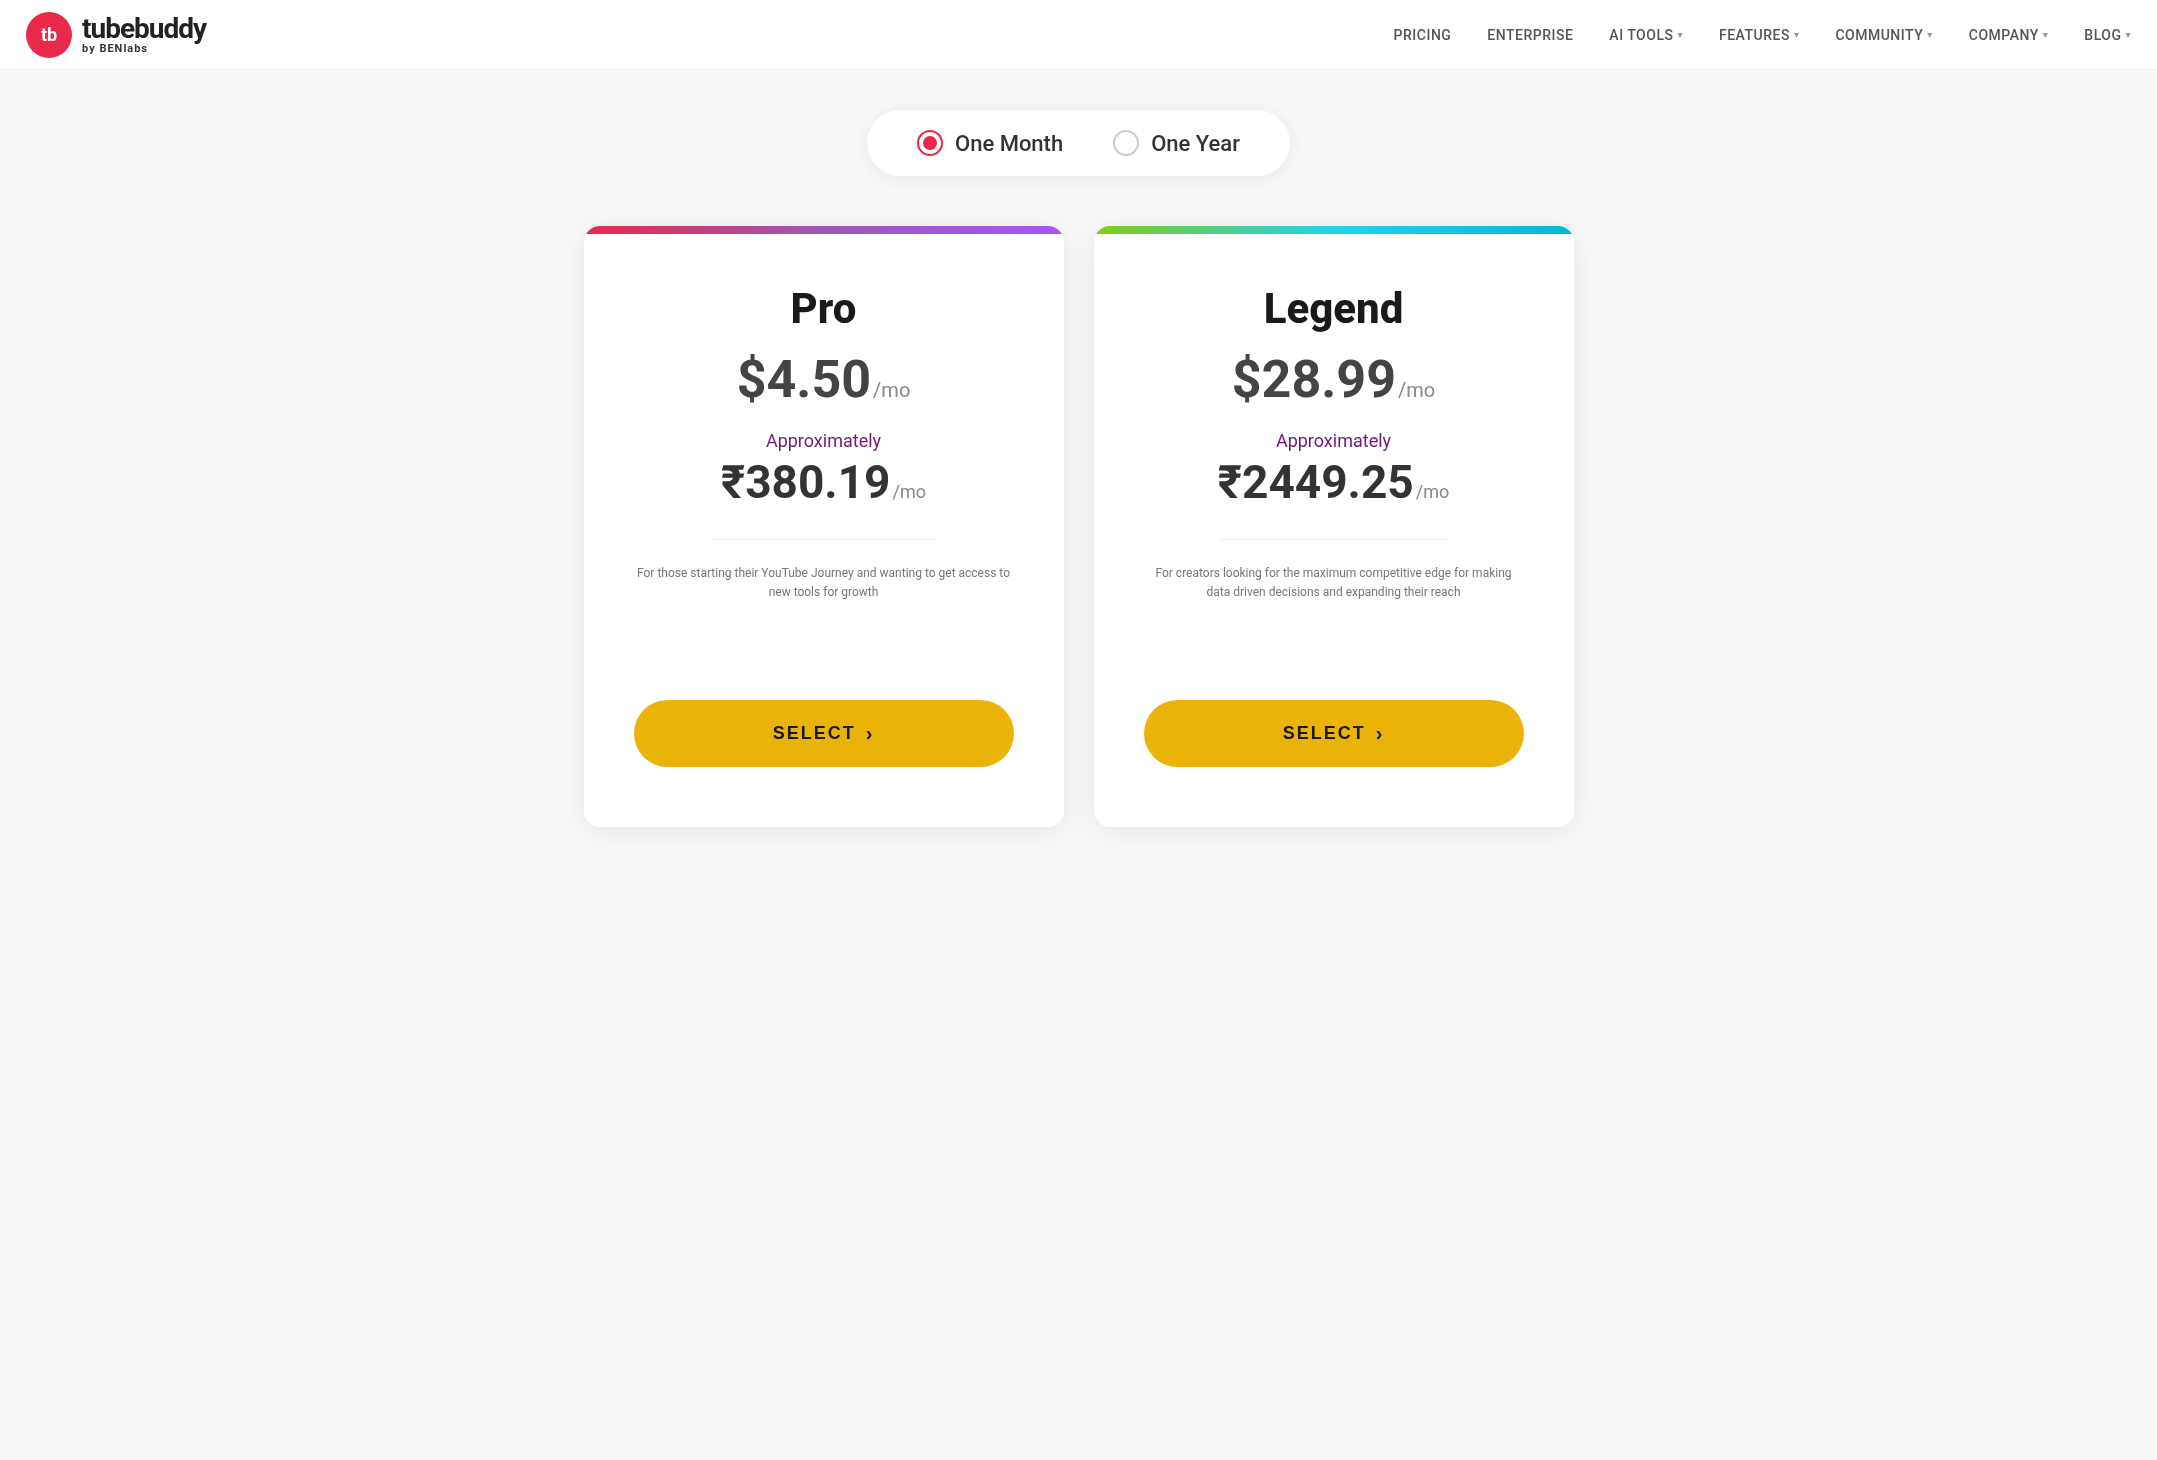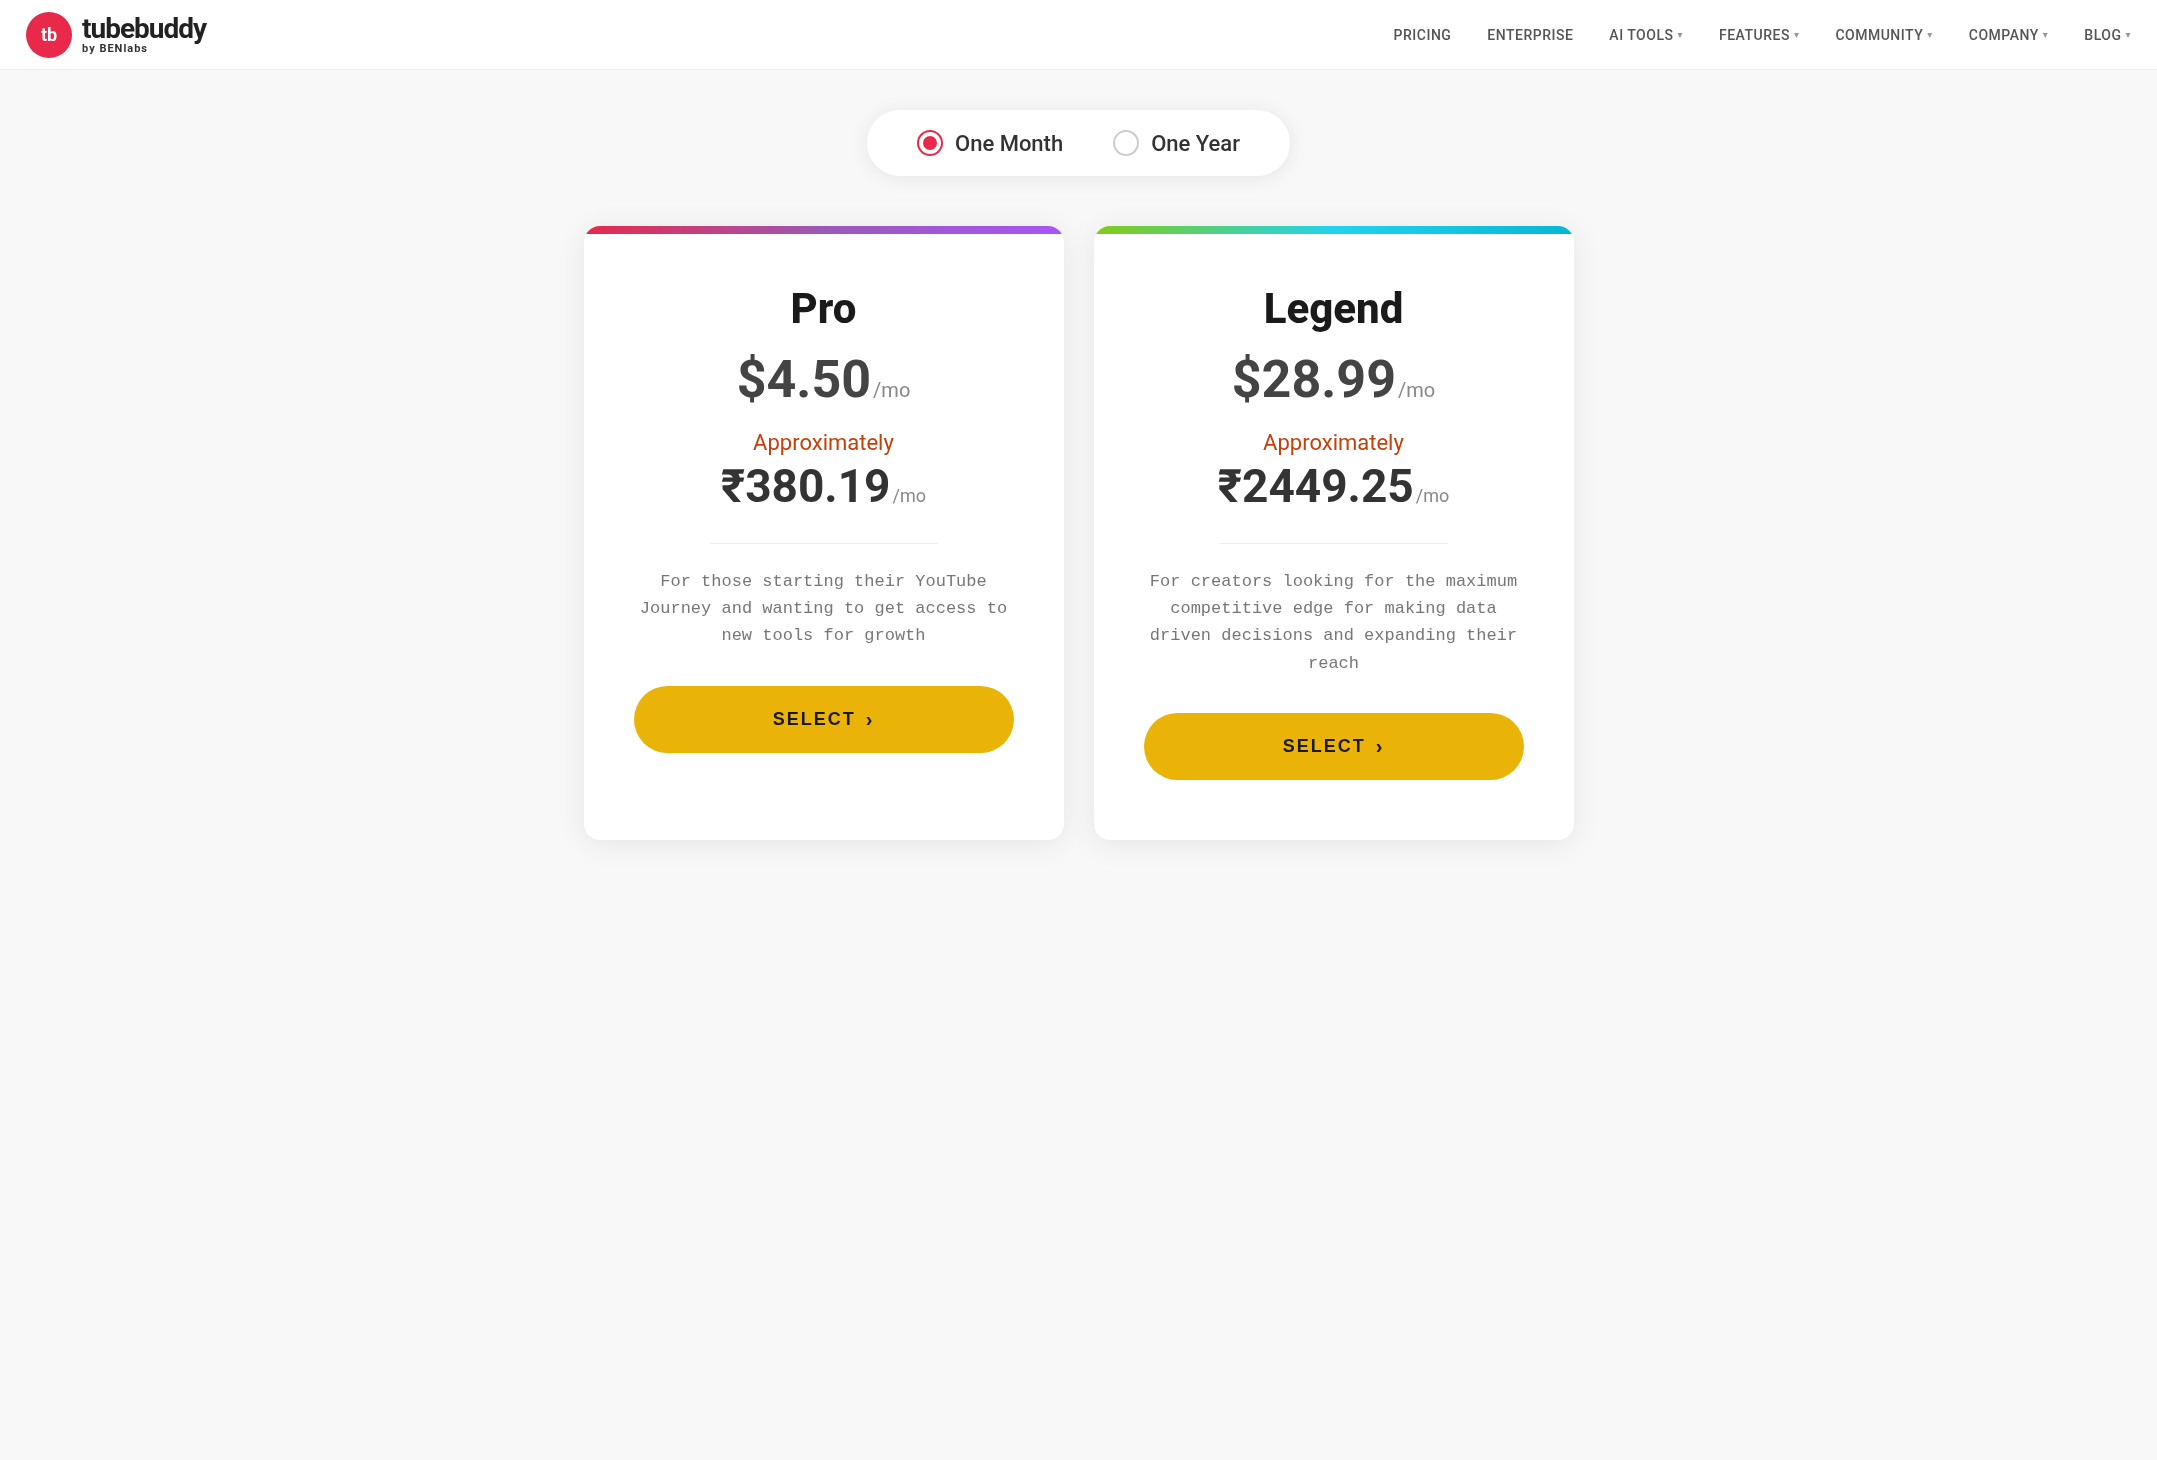"Approximately" .price-approx-label { color: #c2410c -> #701a75; font-size: 22px -> 18px }
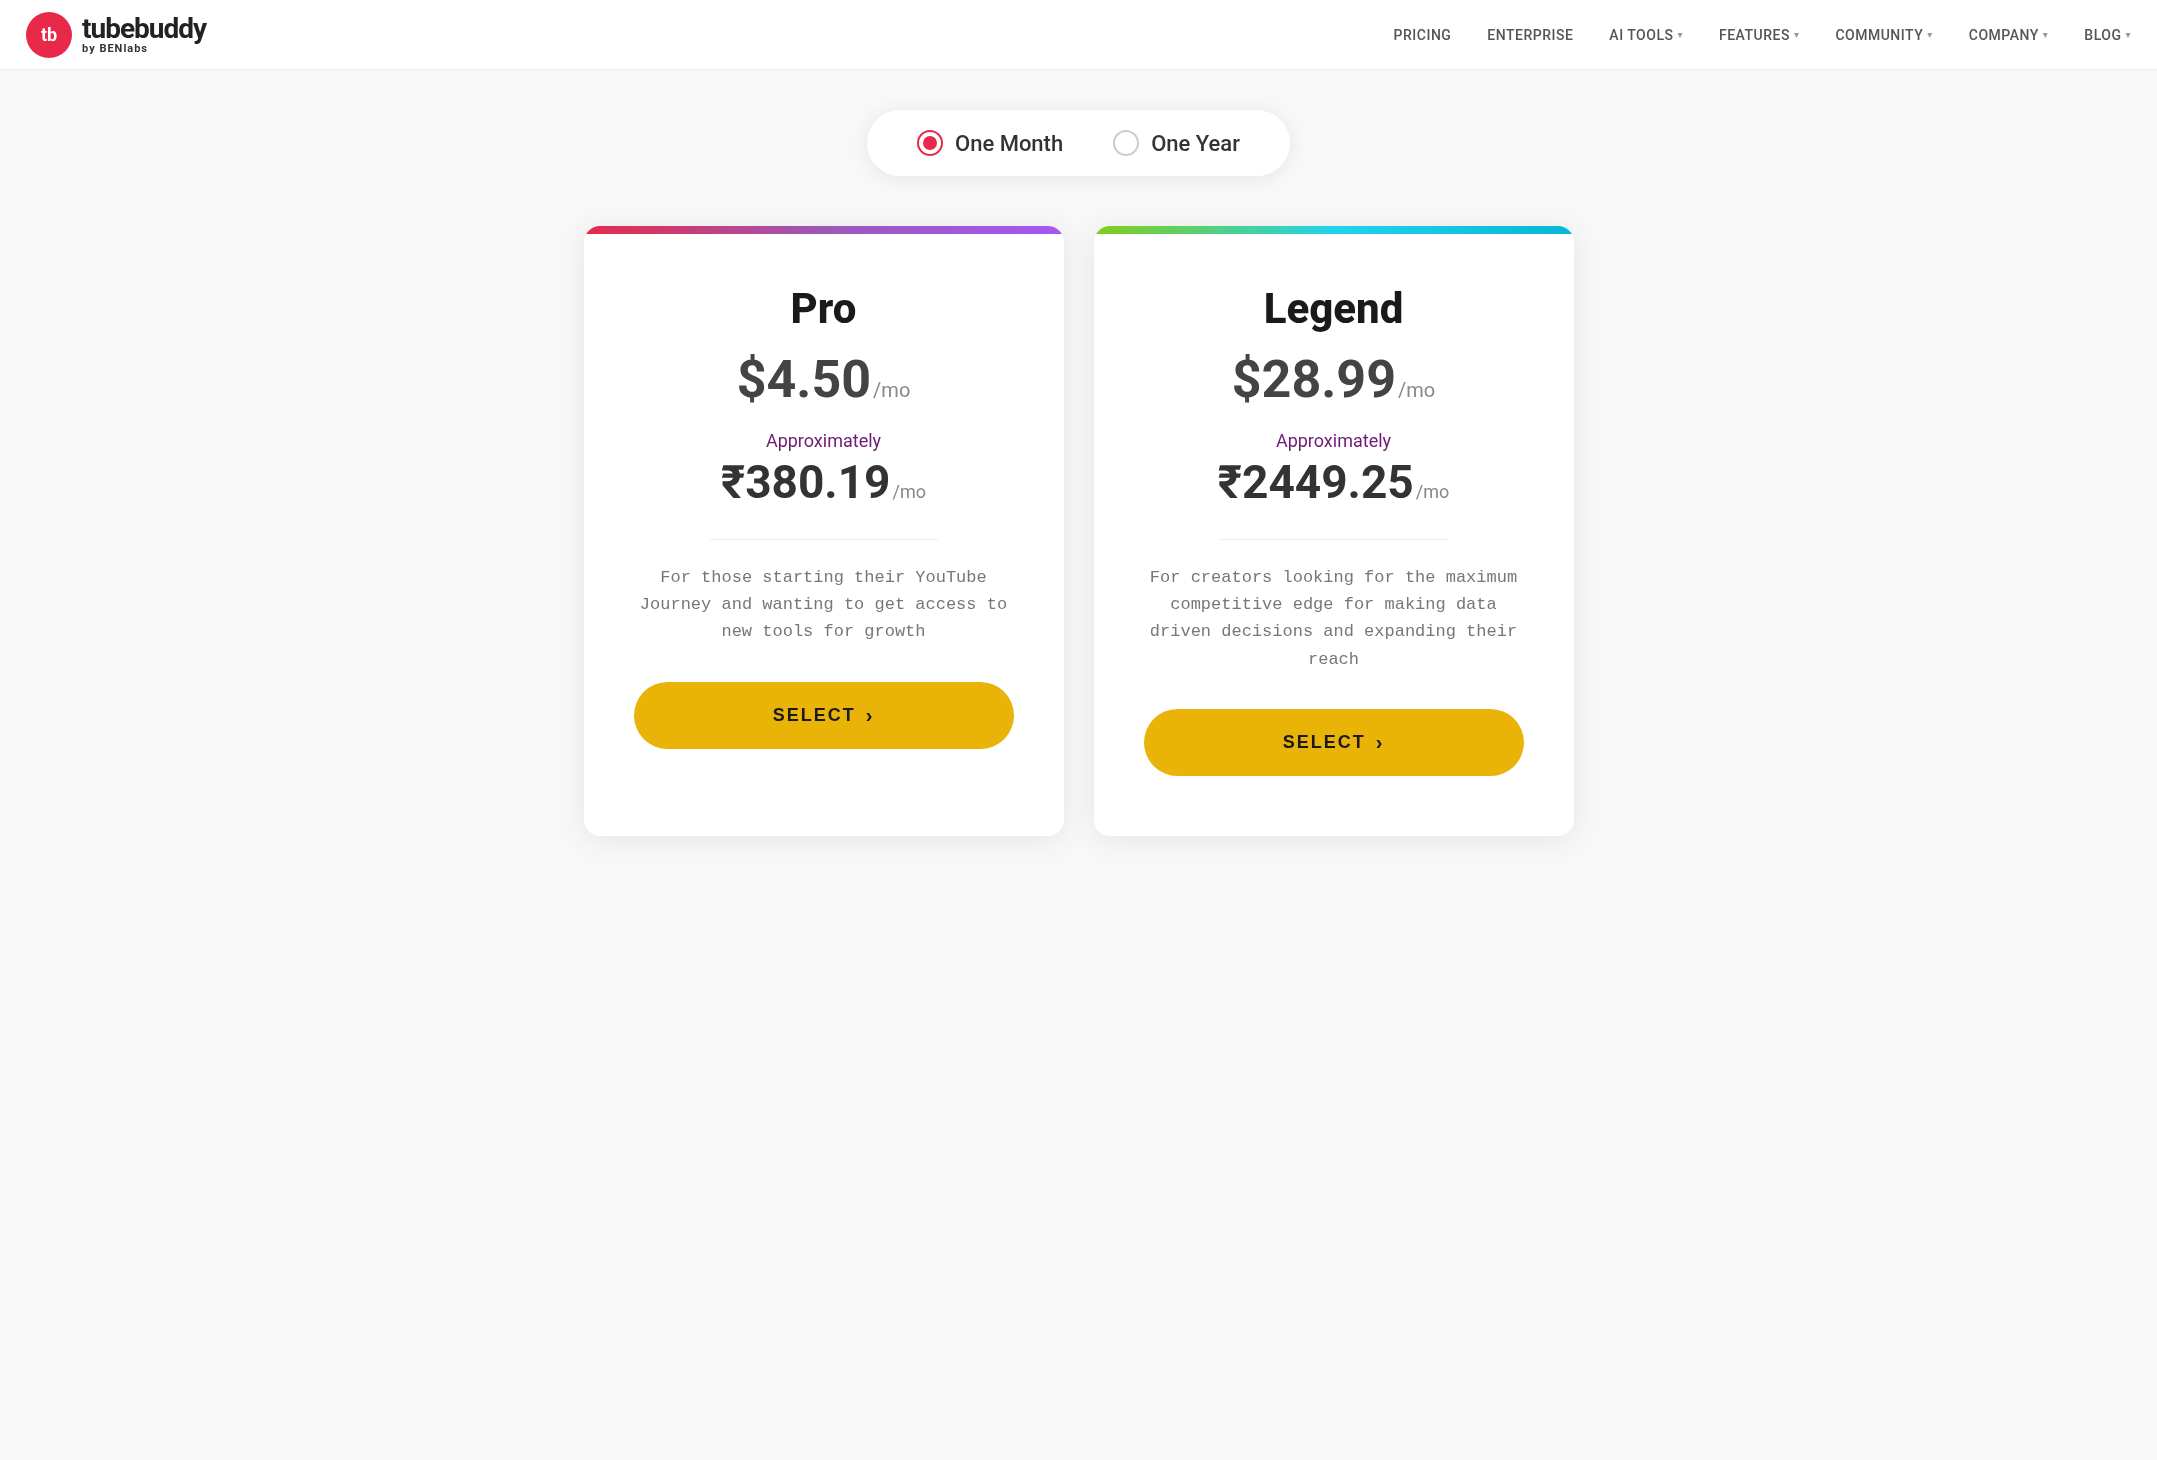"For those starting their YouTube" .plan-description { font-family: Liberation Mono, monospace -> none; font-size: 17px -> 12px; margin-bottom: 36px -> 56px }
